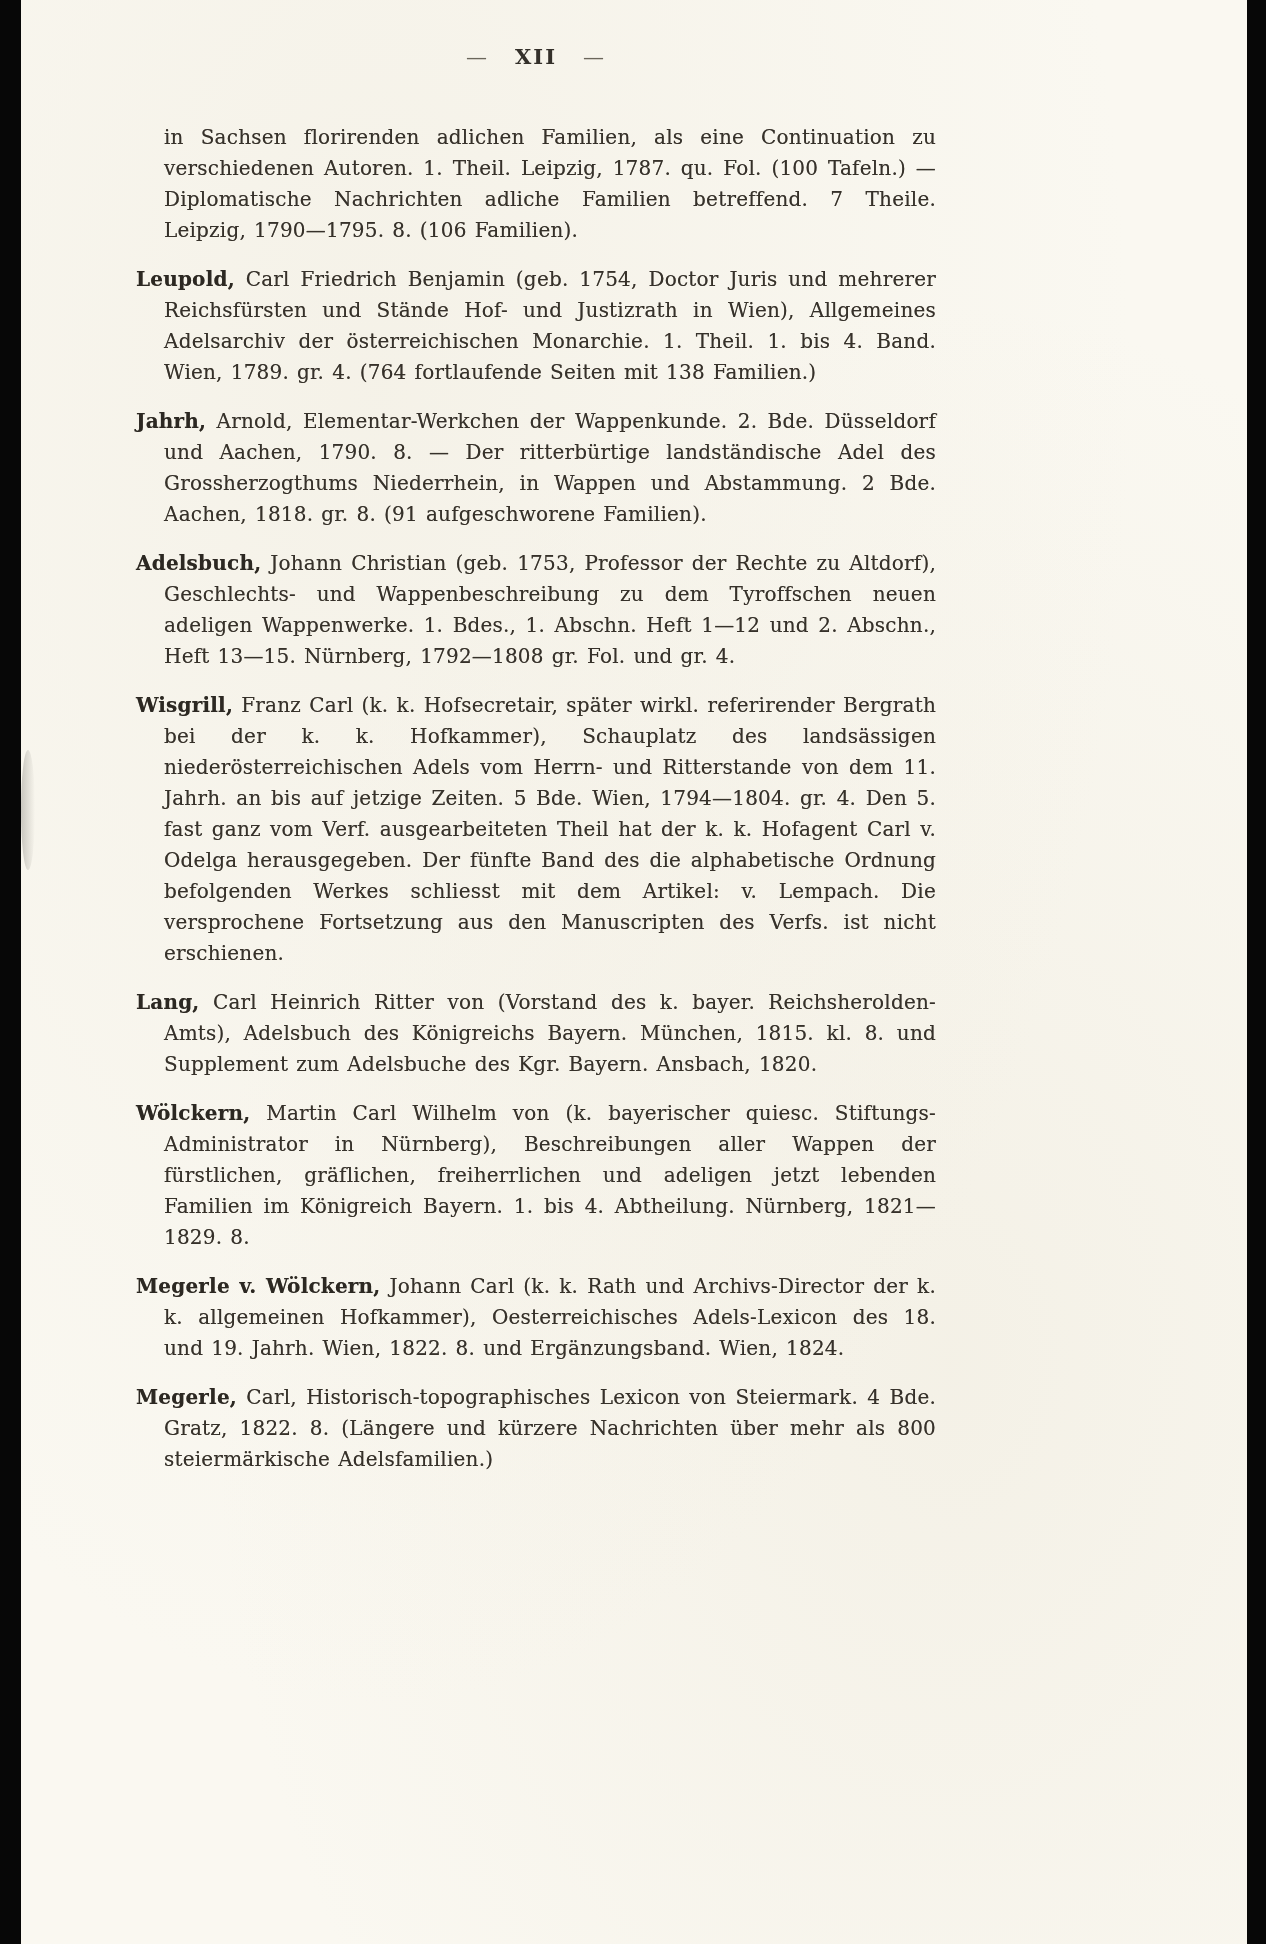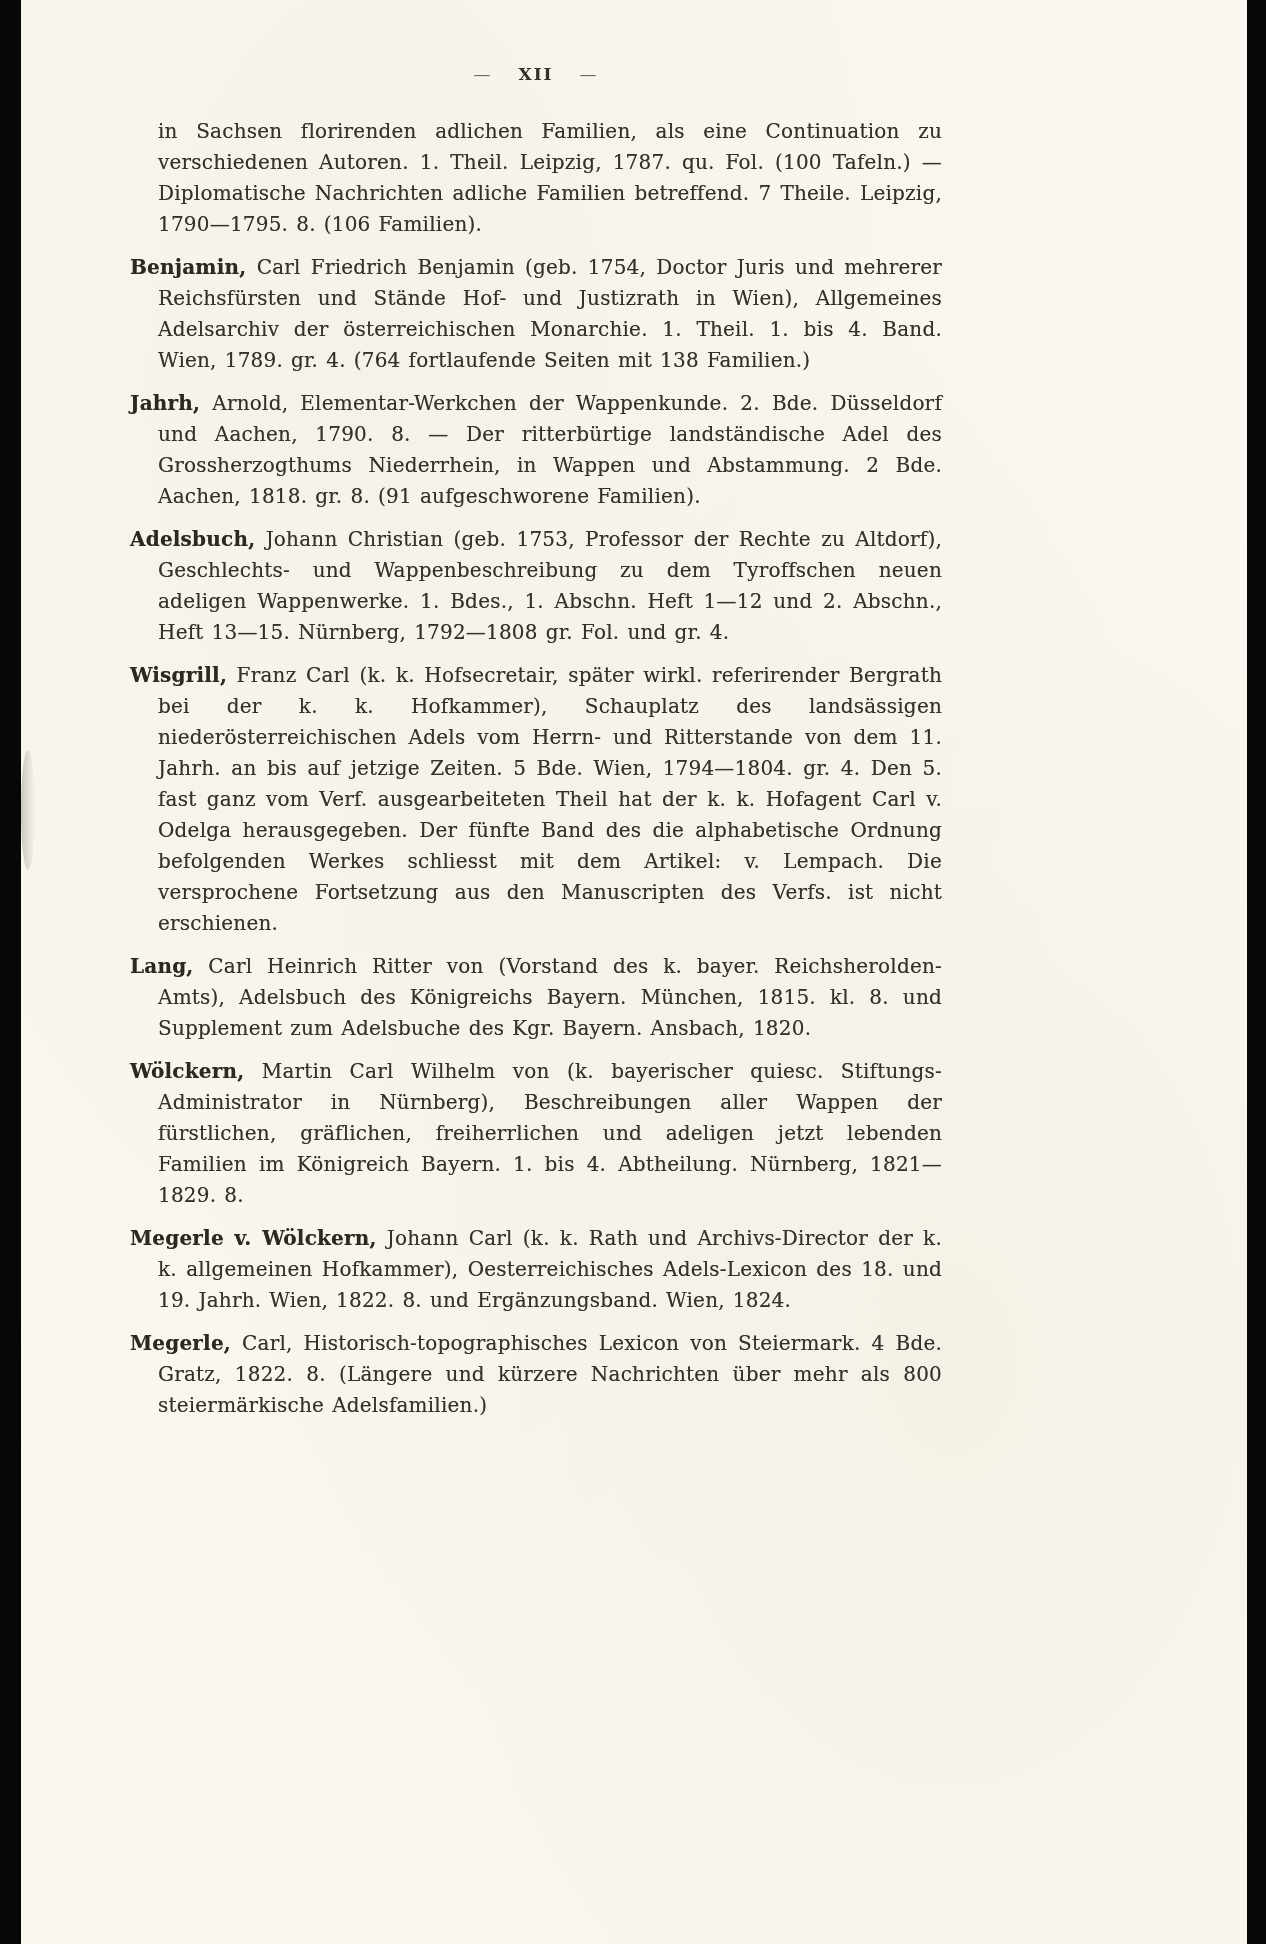"— XII —" .running-head { font-size: 17px -> 21px; top: 64px -> 44px }
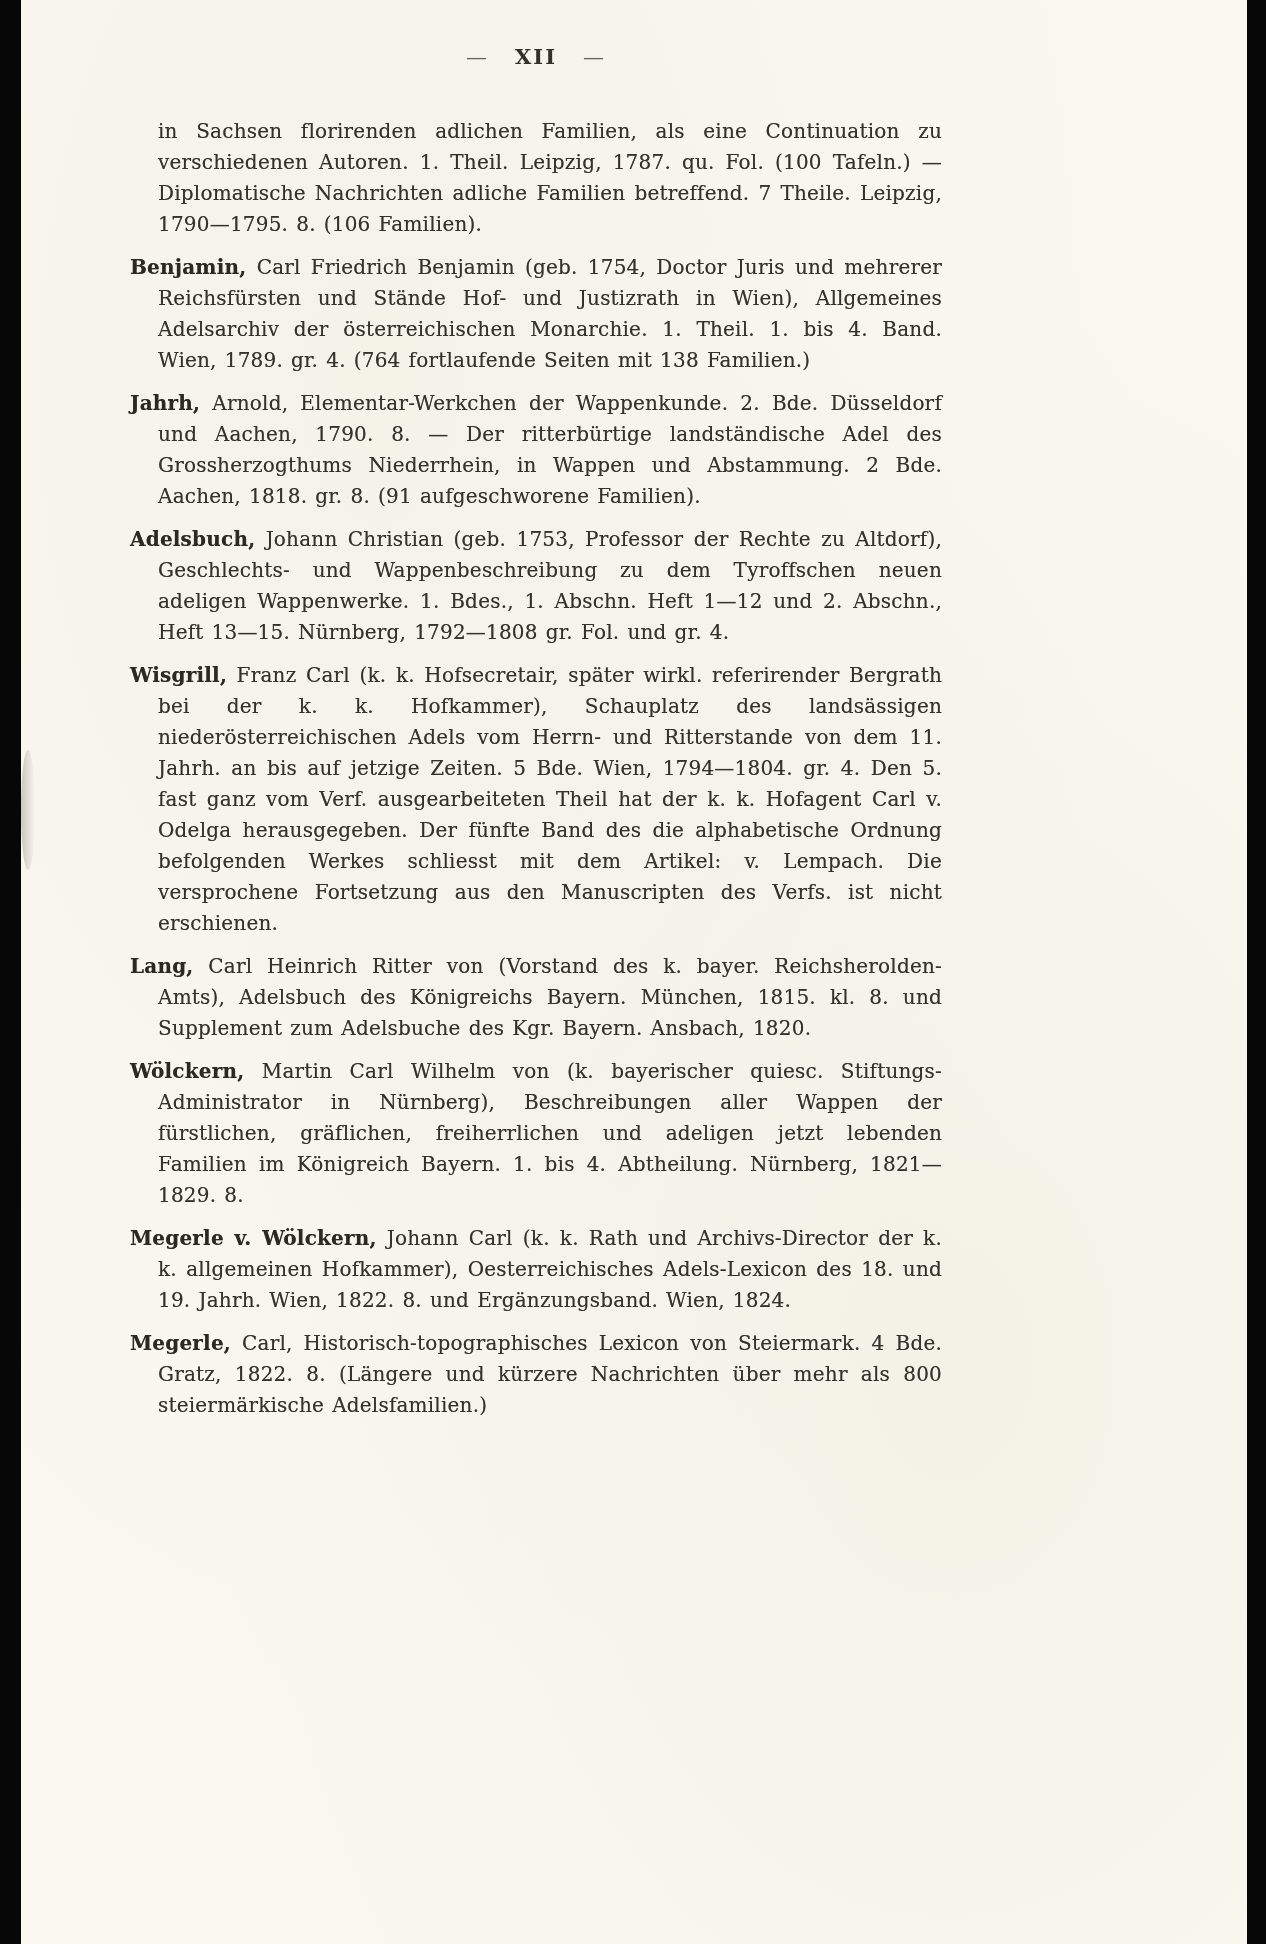"in Sachsen florirenden adlichen" p.entry { margin: 12px -> 18px }
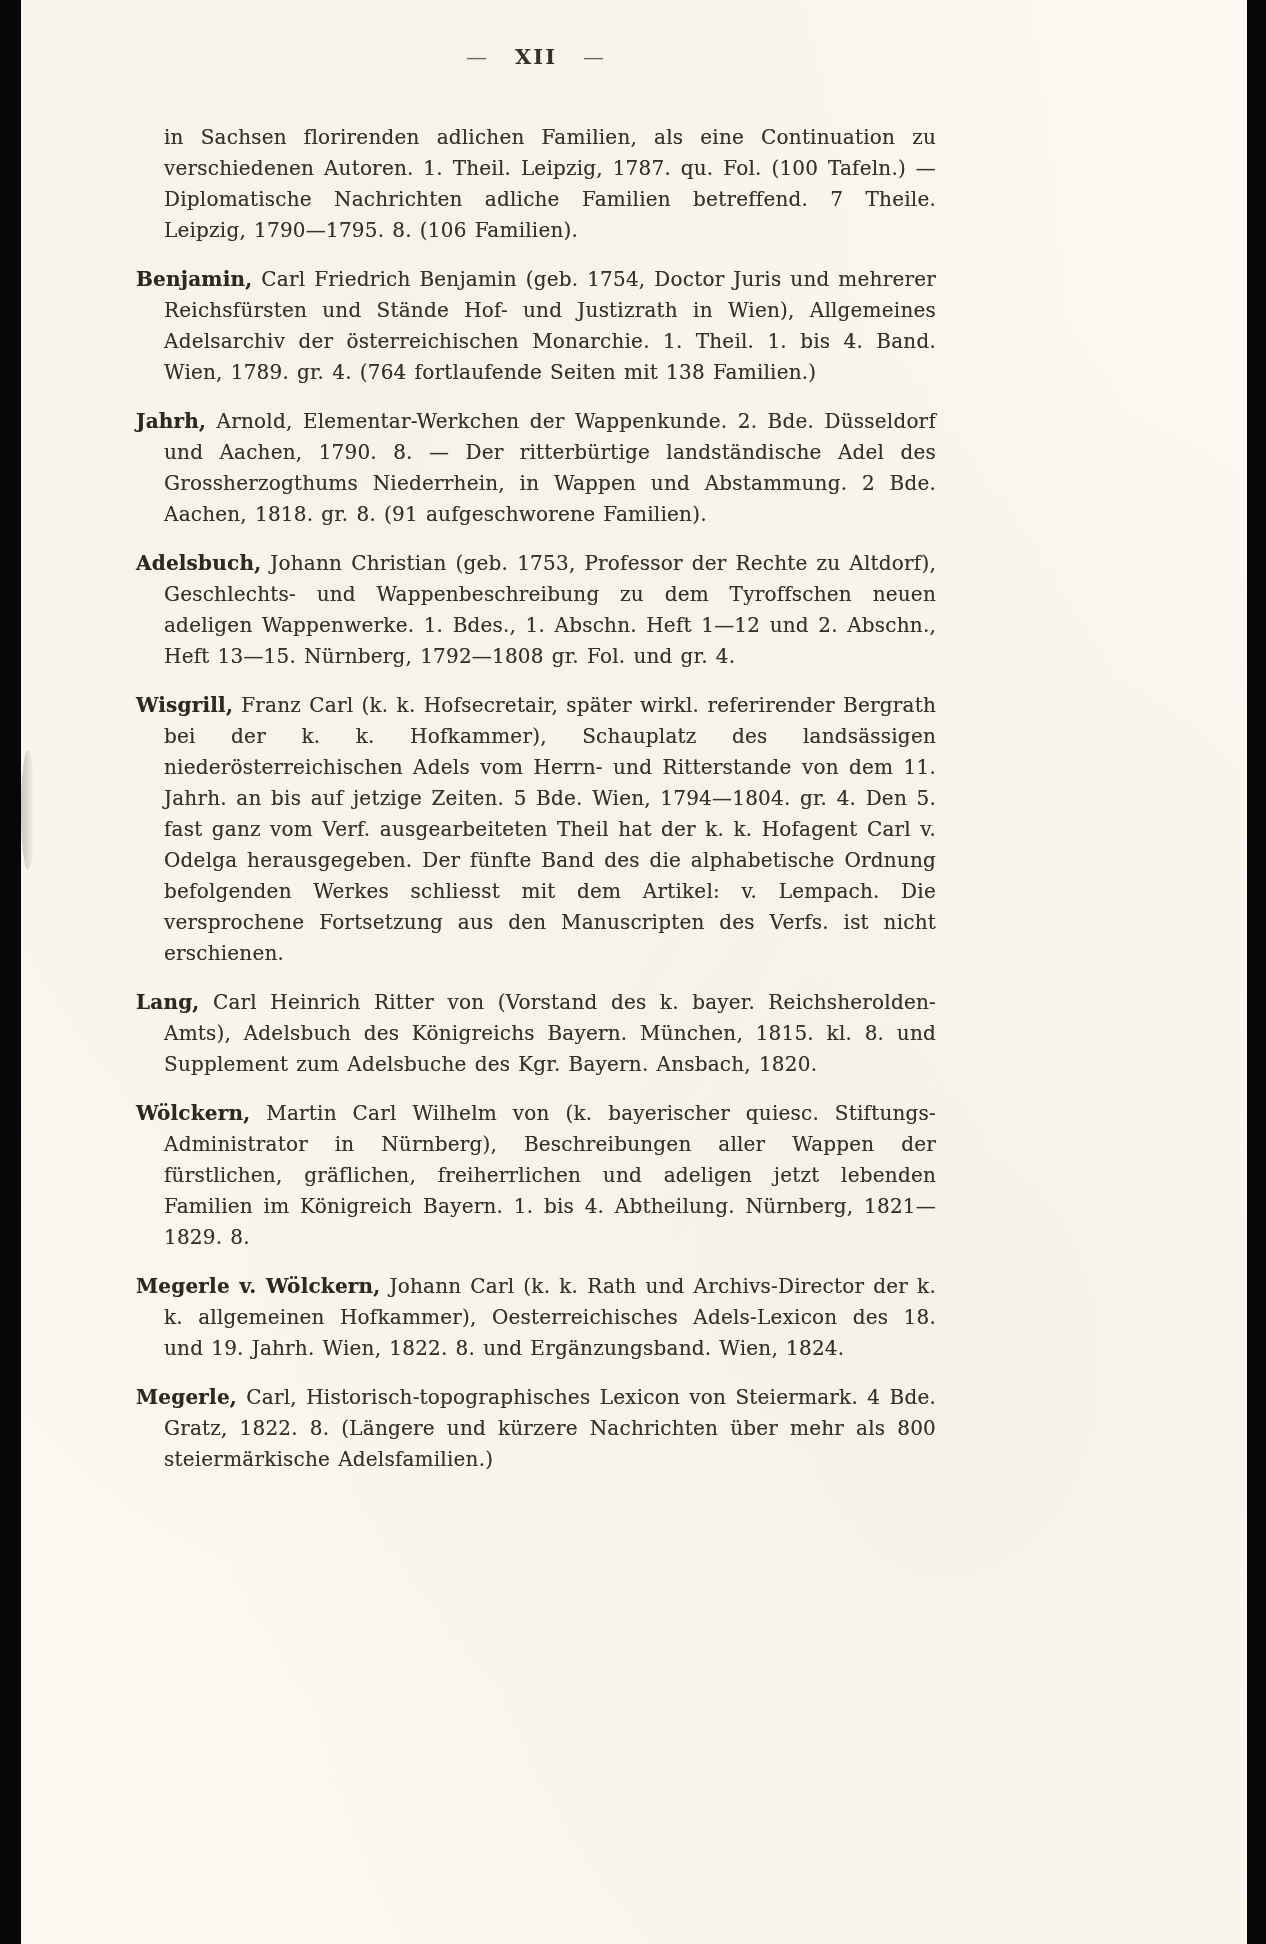"Benjamin," span.author { text: Benjamin -> Leupold }
